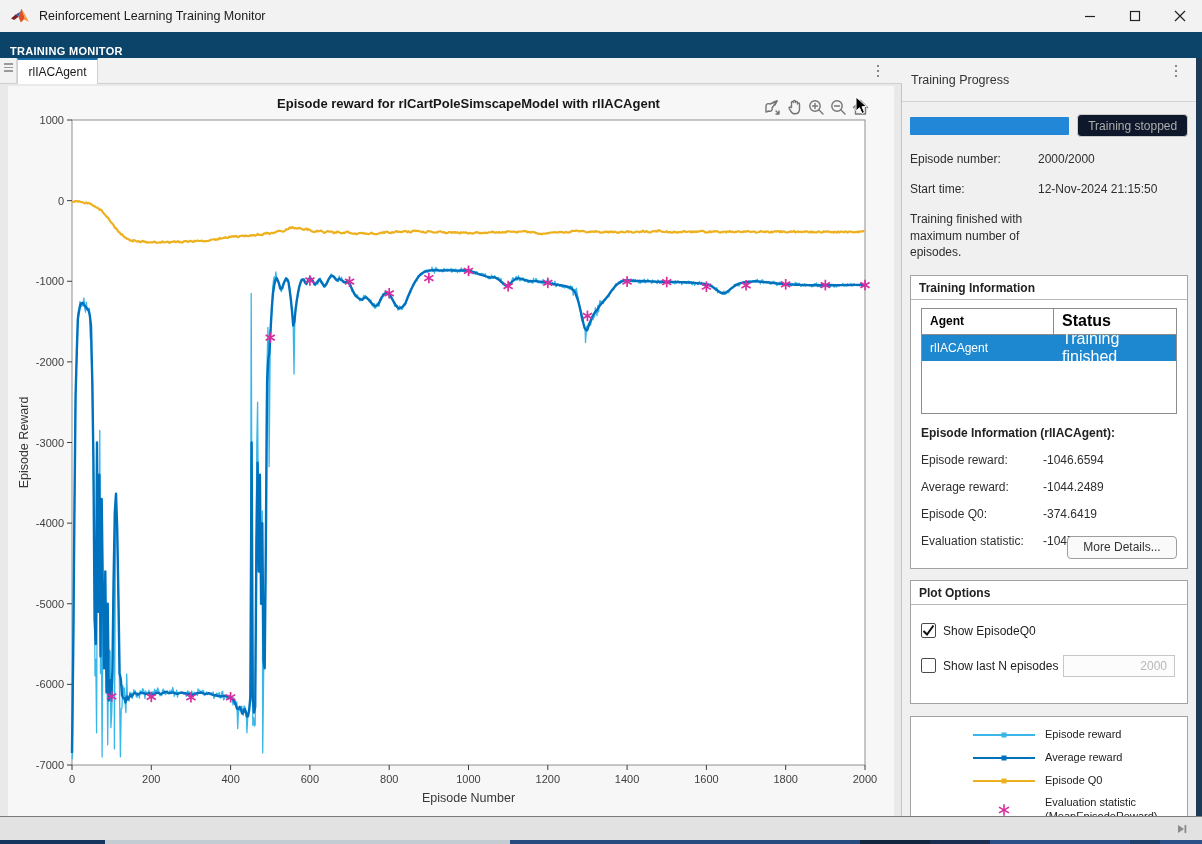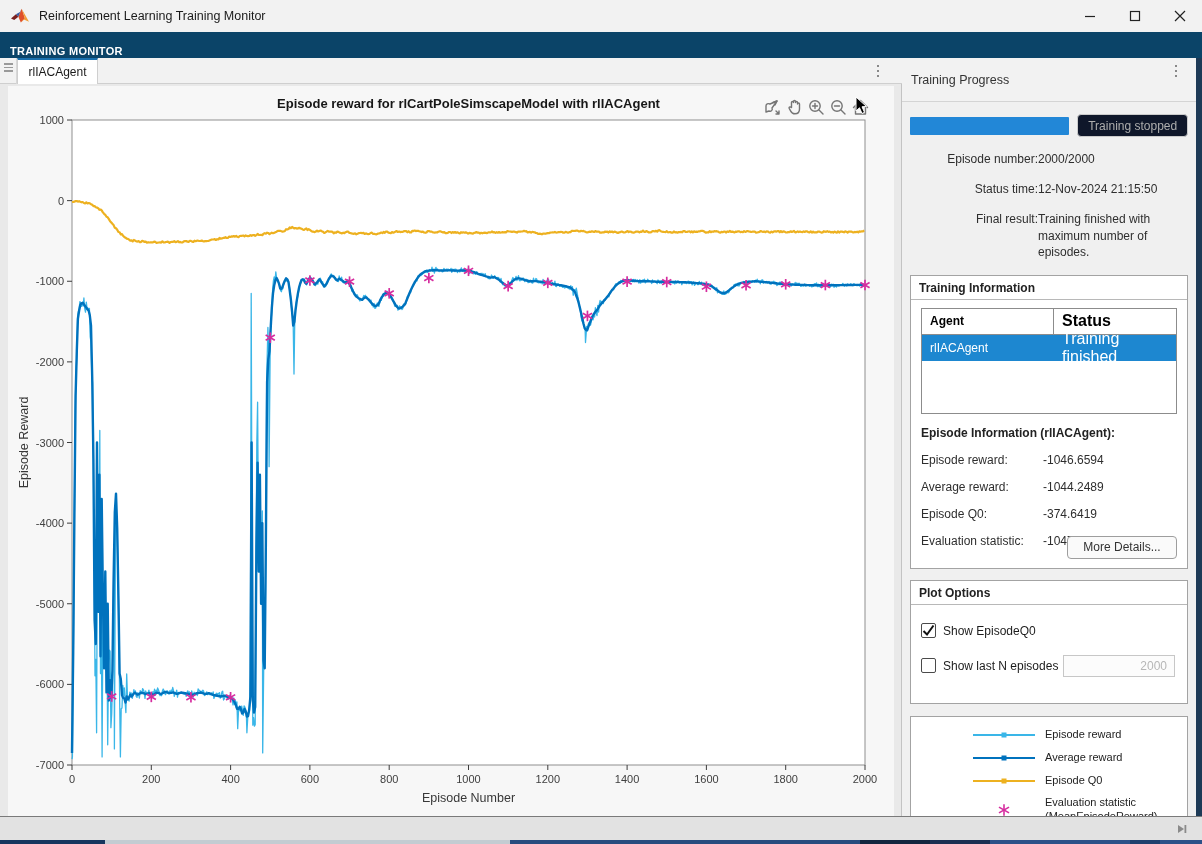"Episode number:" .kv-row .k { text-align: right -> none }
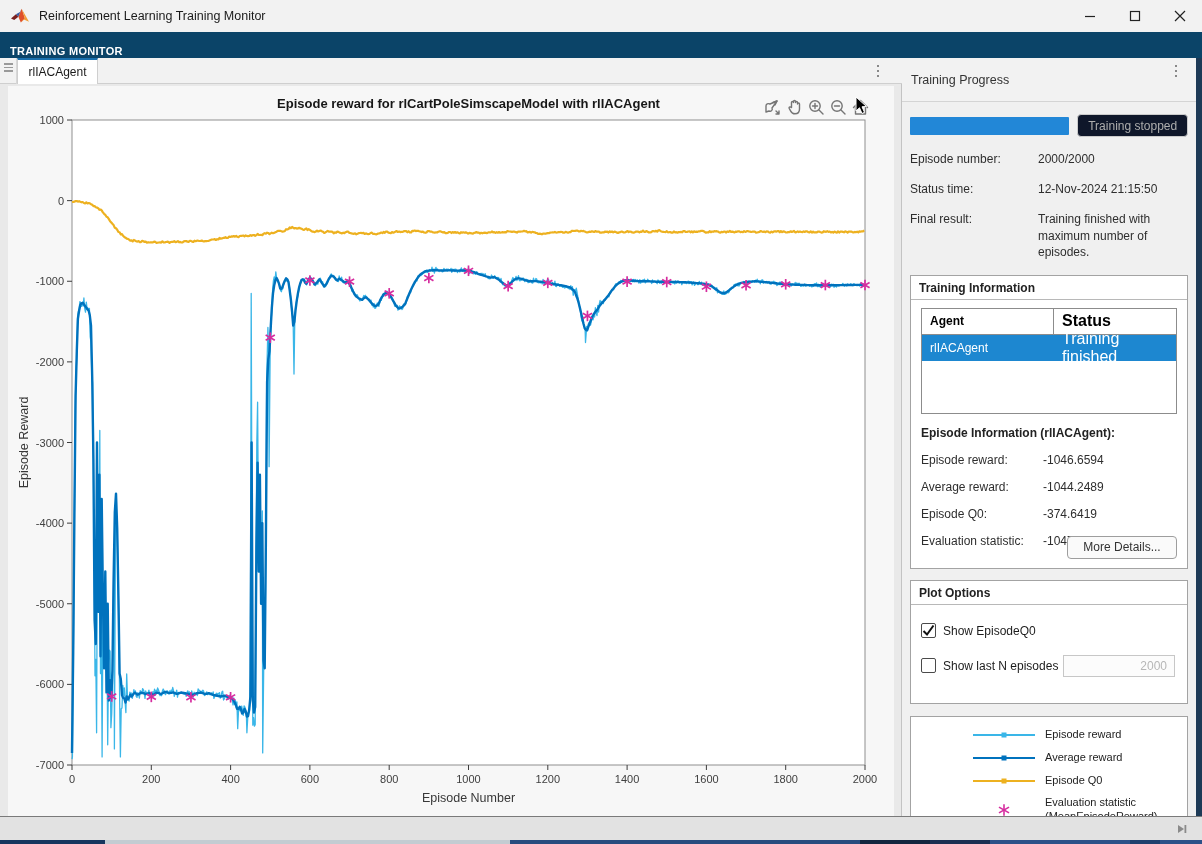"Status time:" span.k { text: Status -> Start }
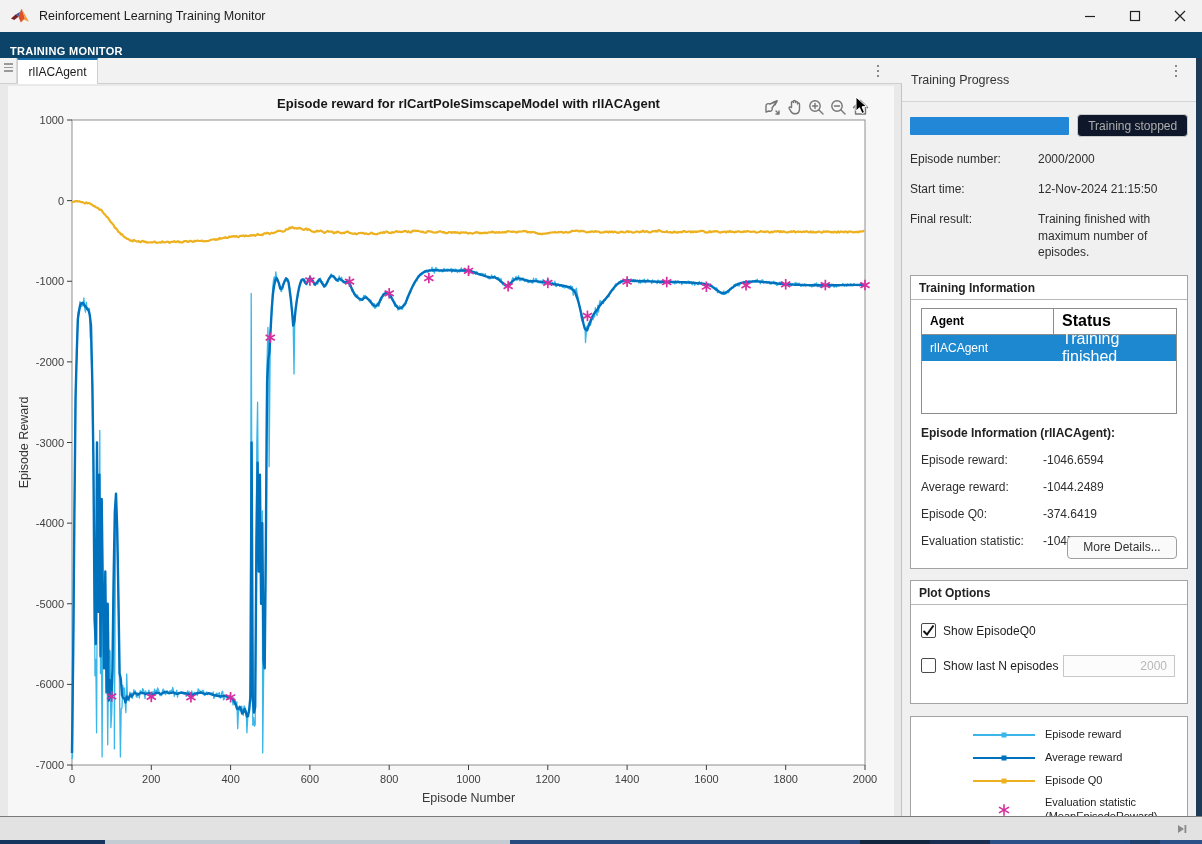"Final result:" span.k { html: <span>Final result:</span> -> none }
